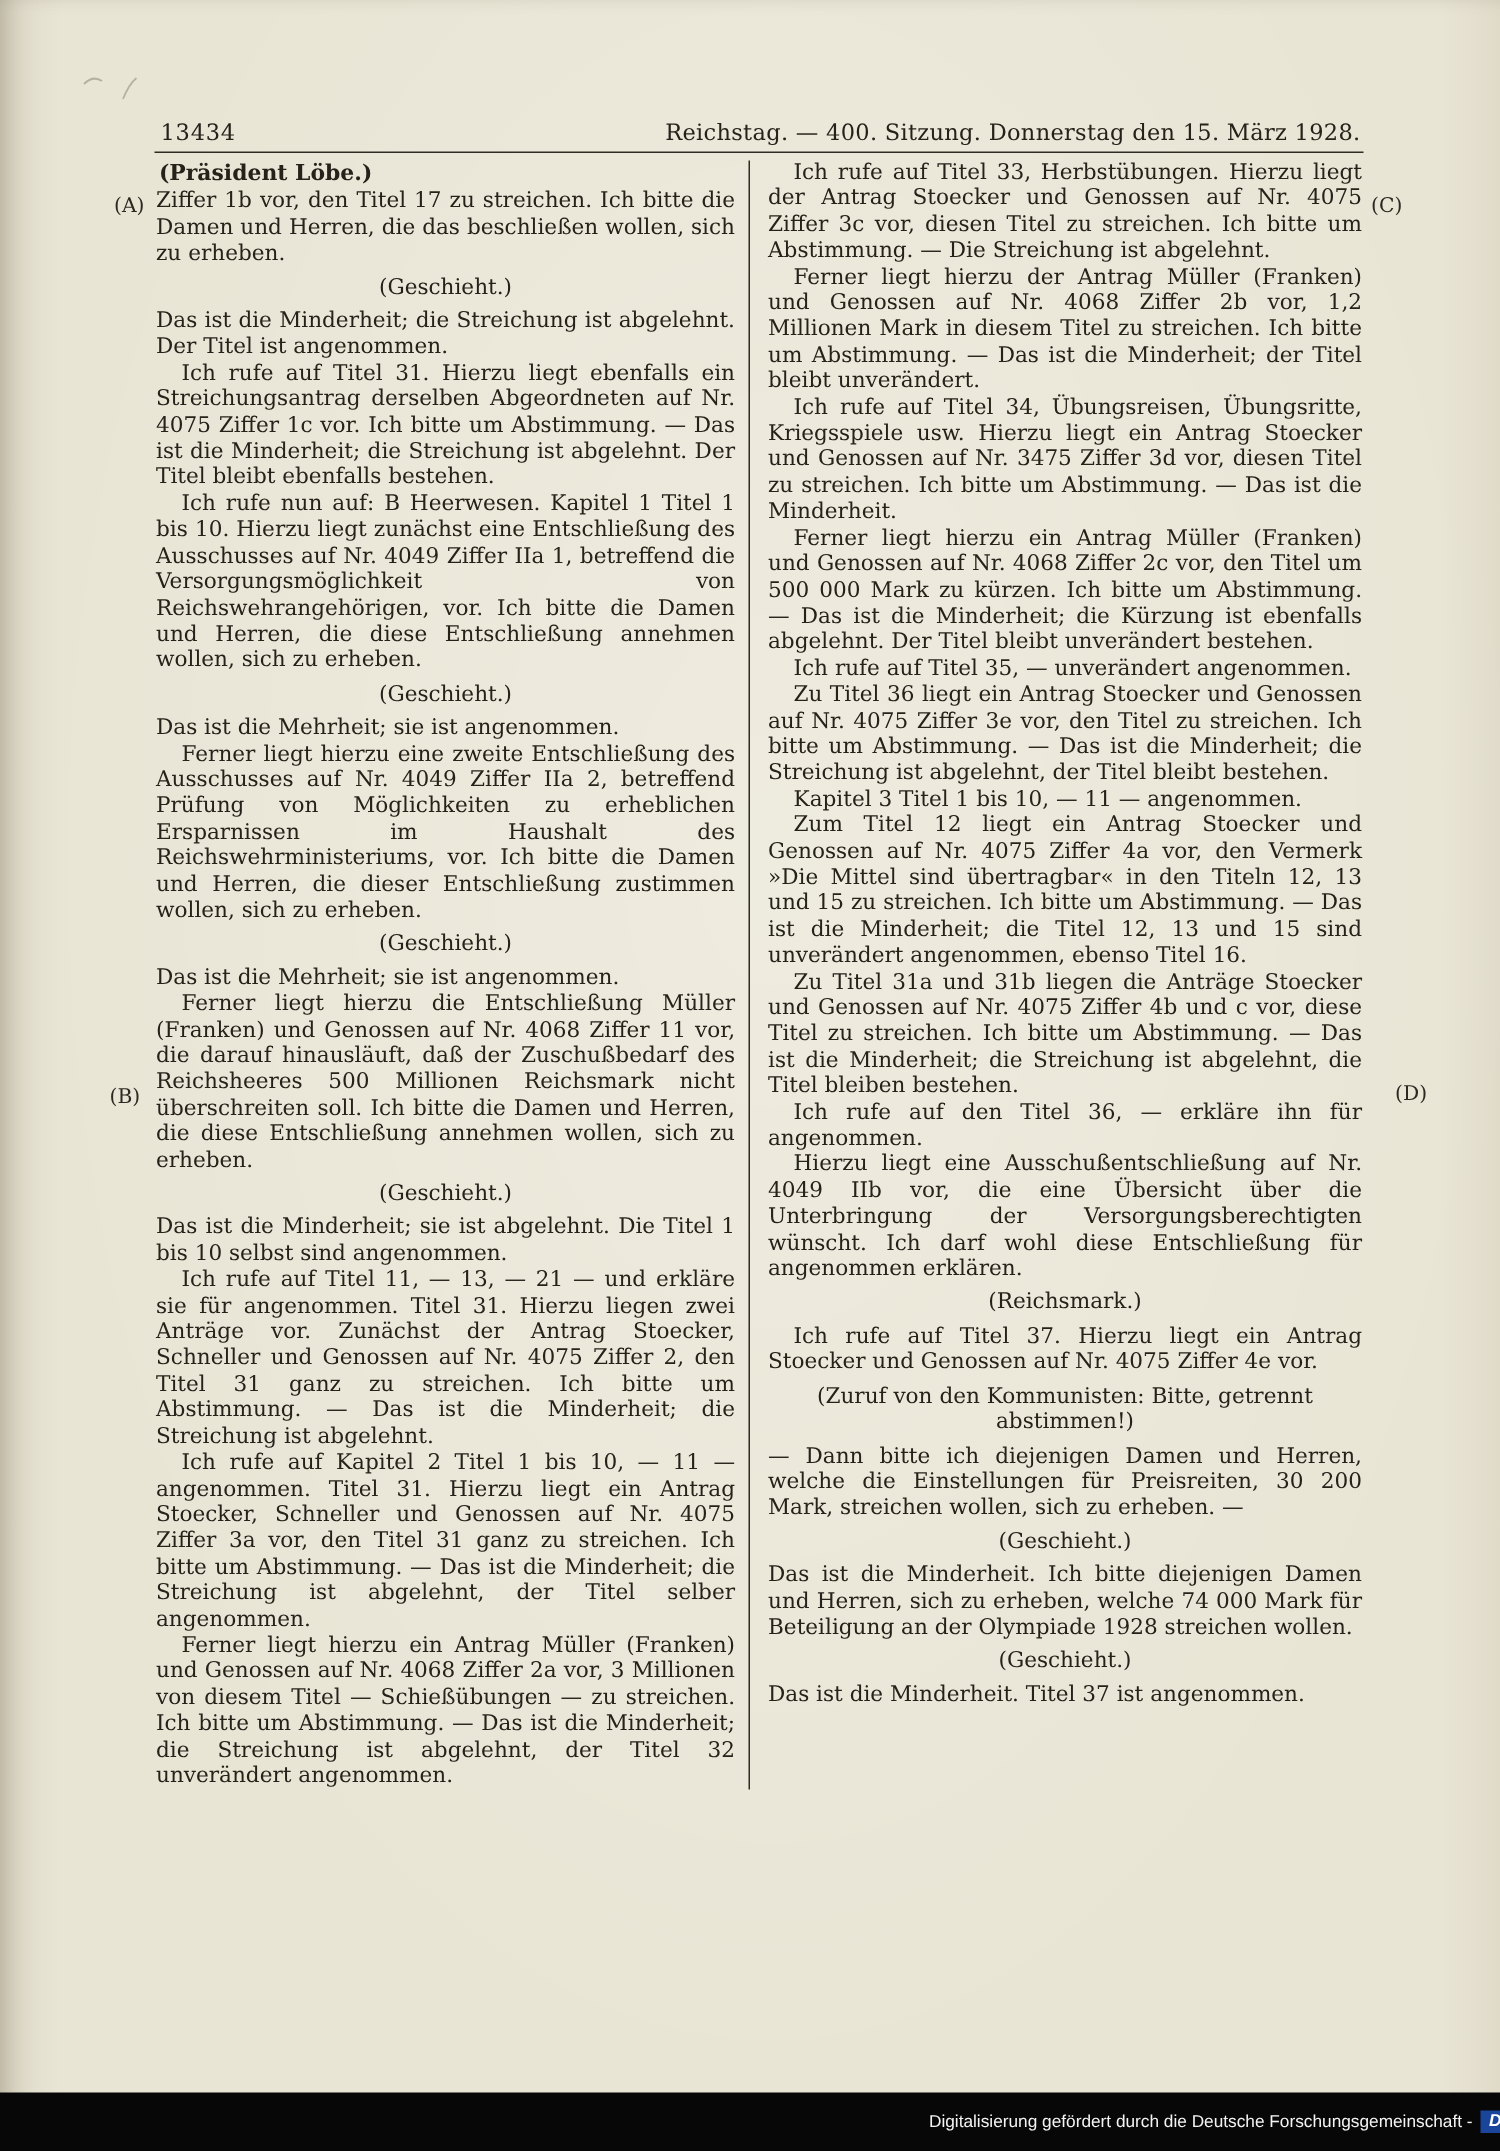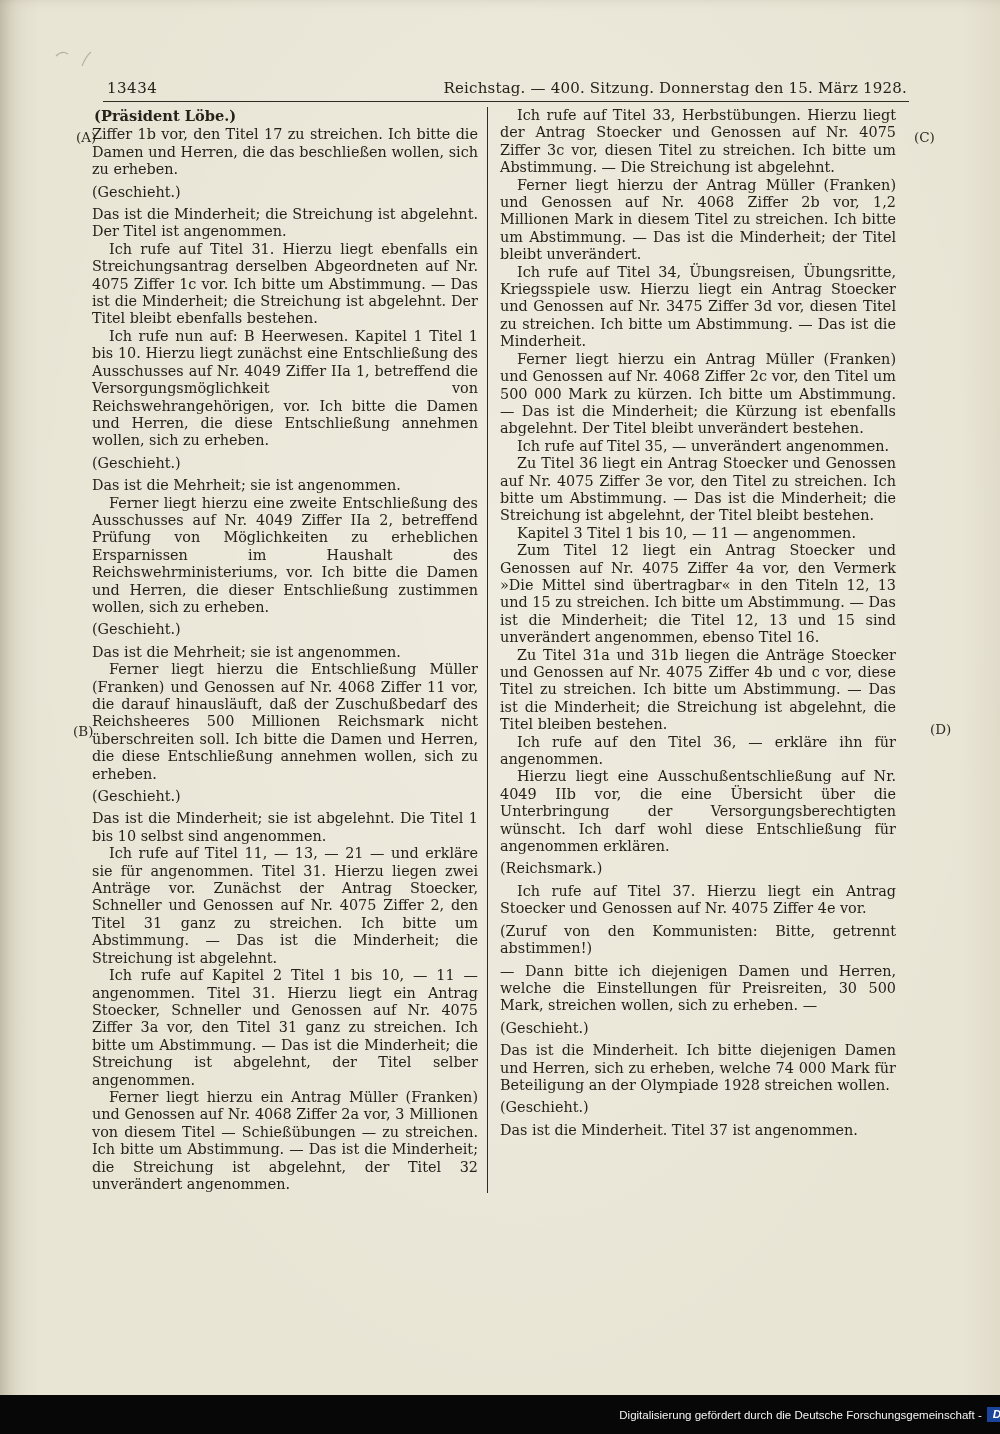"(Präsident Löbe.)" .columns { left: 92px -> 104px }
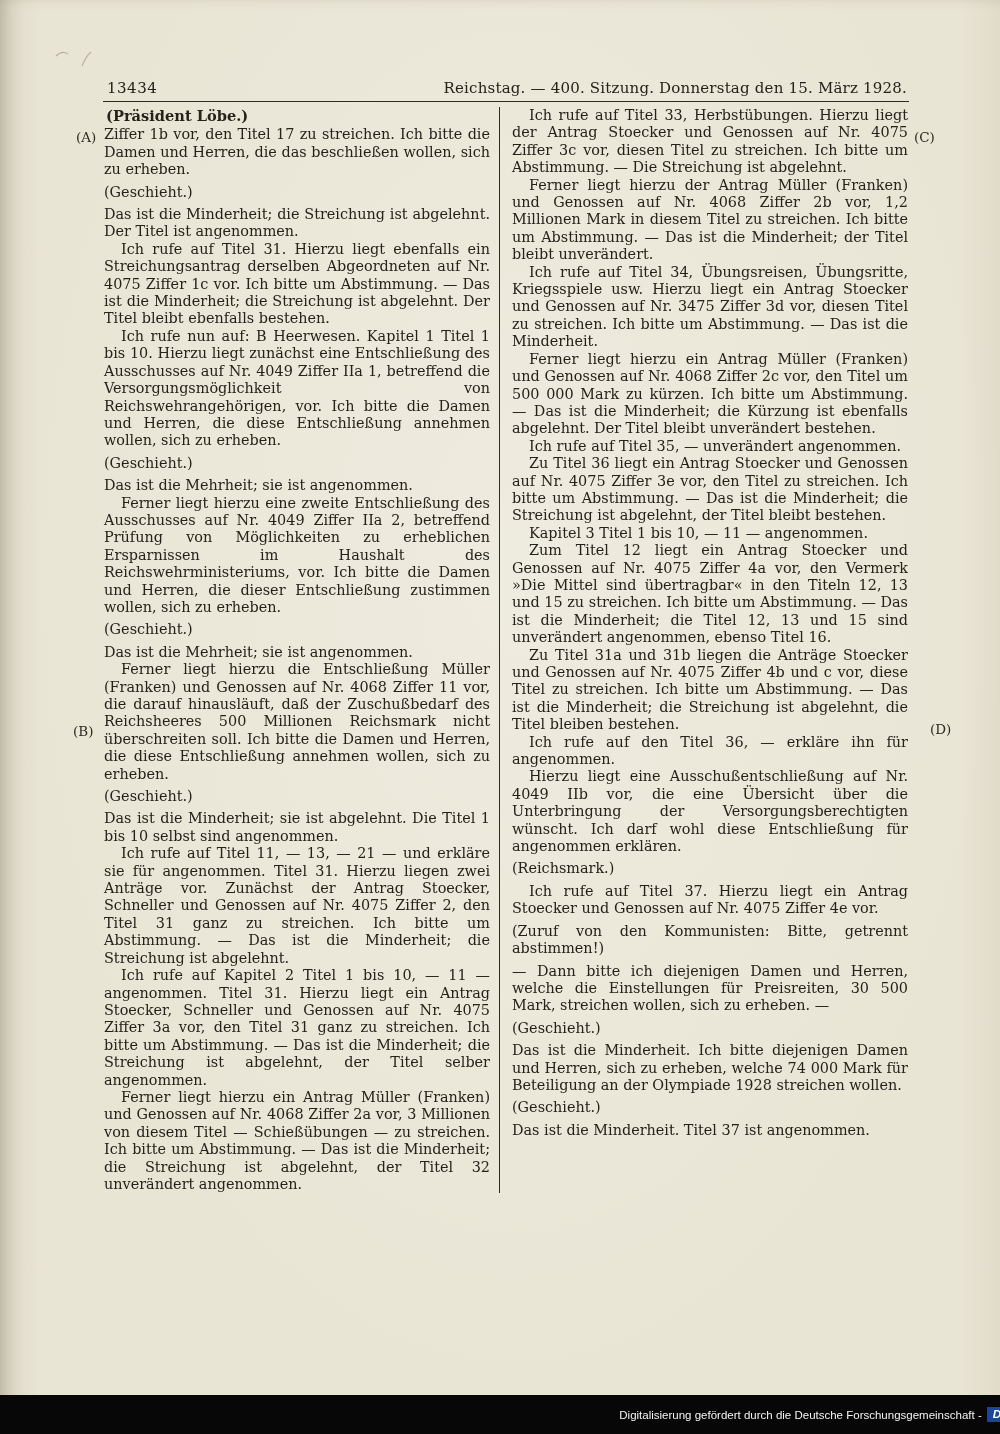"(Geschieht.)" p.stage { text-align: none -> center }
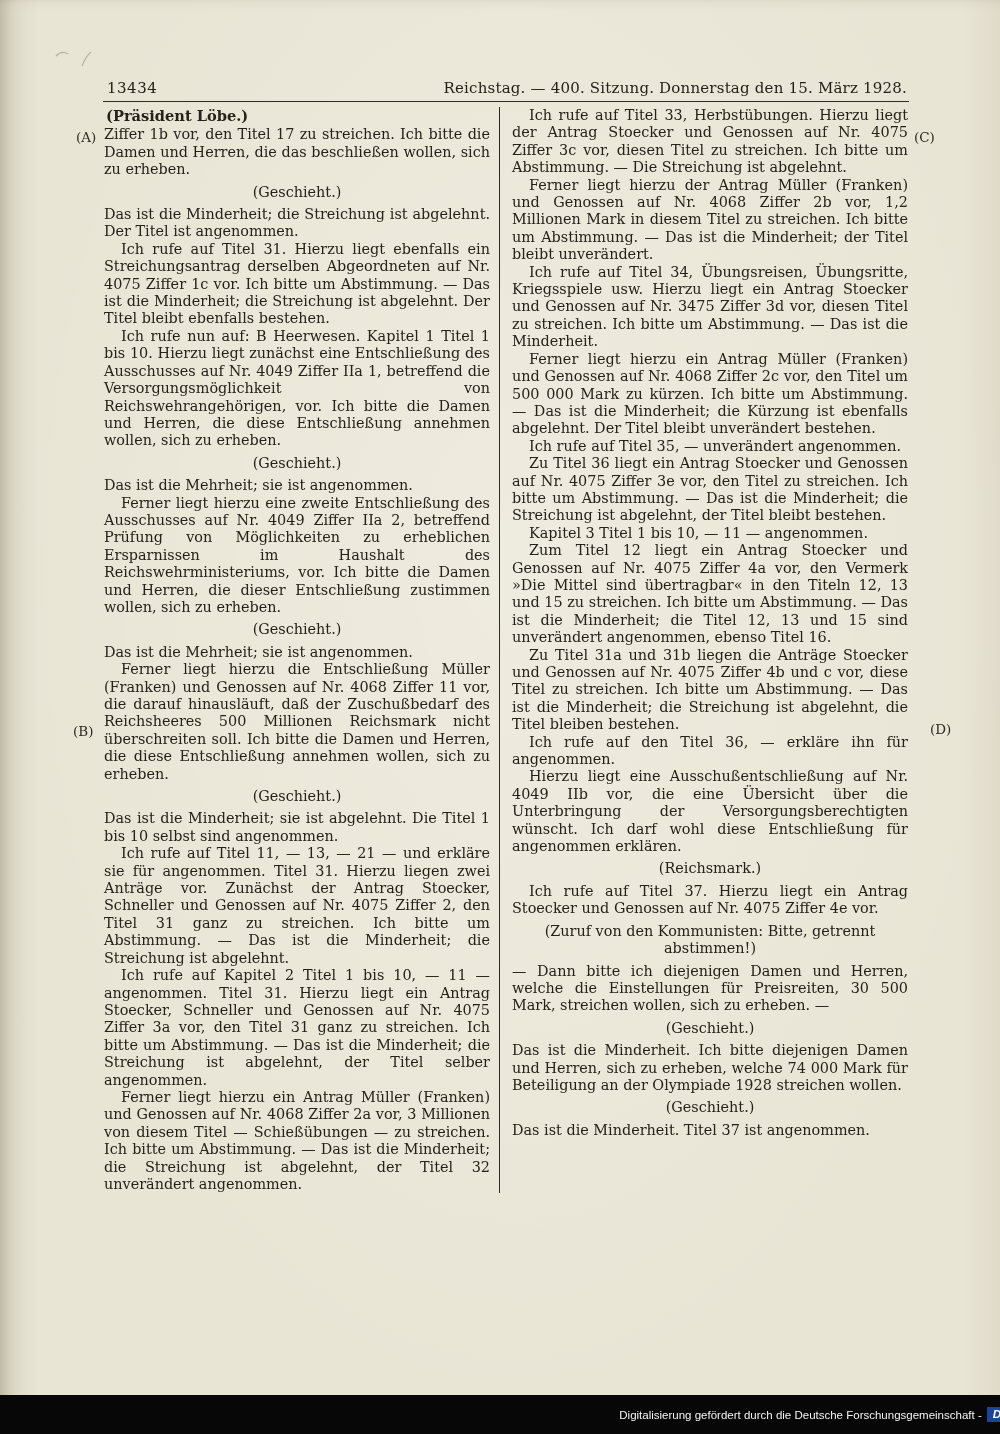"— Dann bitte ich diejenigen" p.para { text: 30 500 -> 30 200 }
